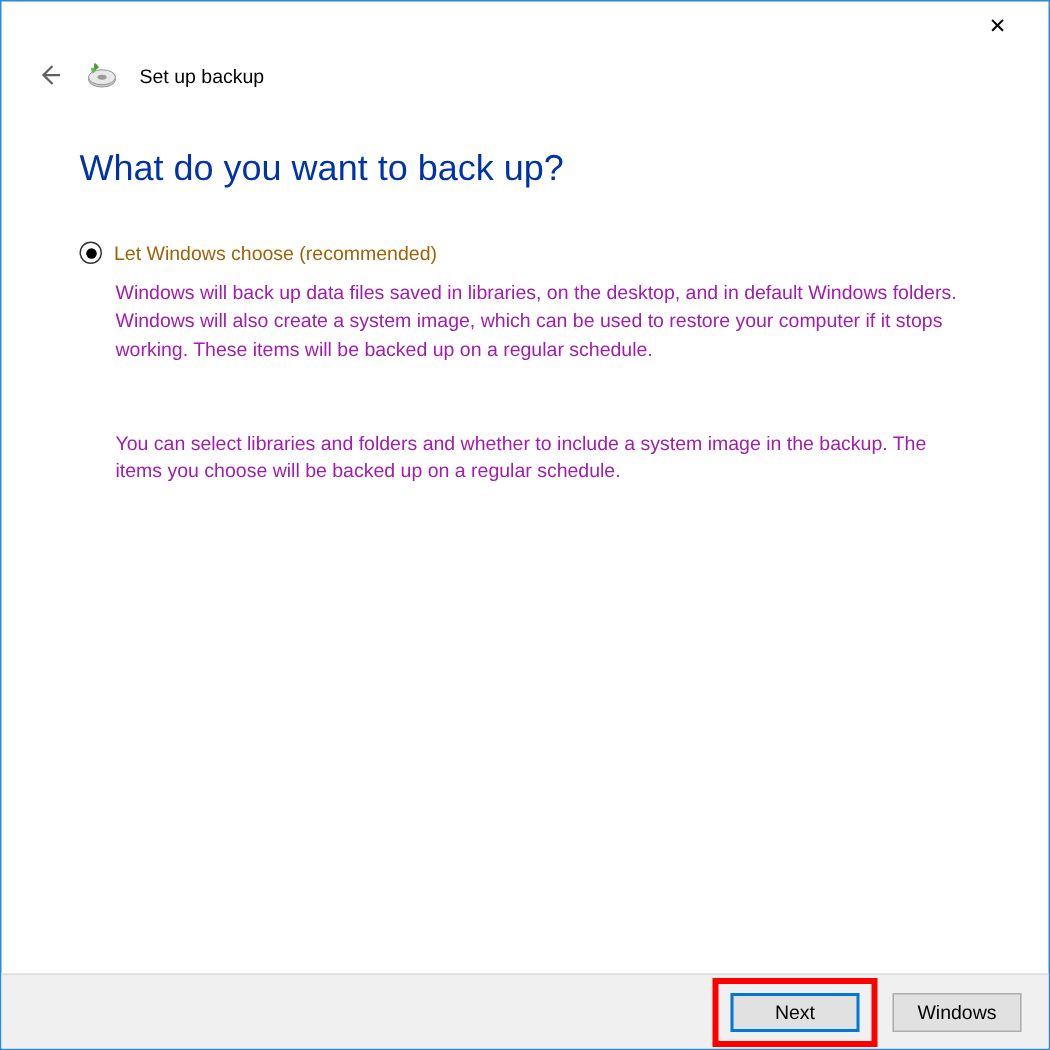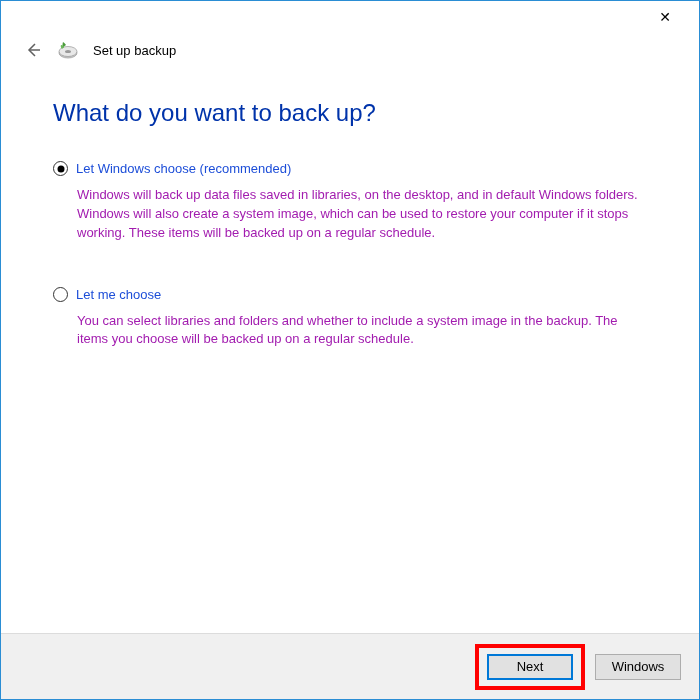"Let Windows choose (recommended)" .option-label { color: #1d4ed8 -> #a16207 }
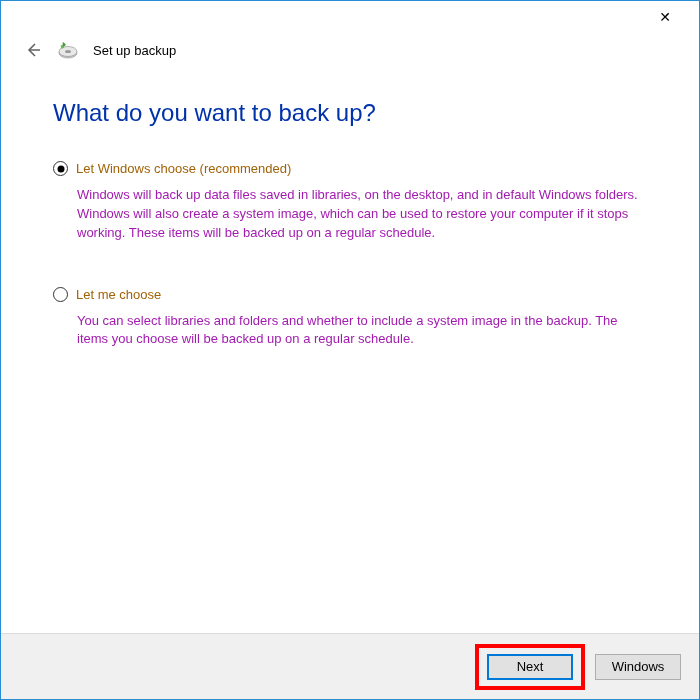"Let me choose" div.option-row { html: <div> <div></div> <span>Let me choose</span> </div> -> none }
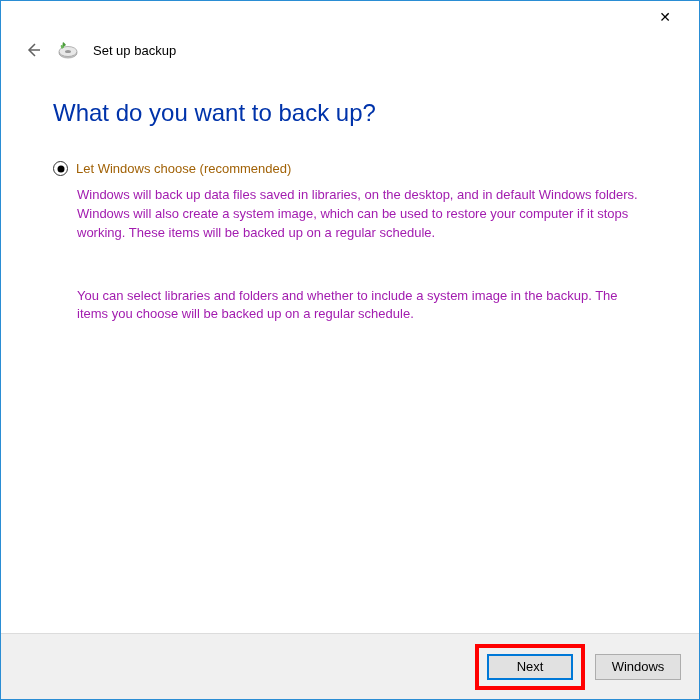"Next" .footer { height: 66px -> 50px }
